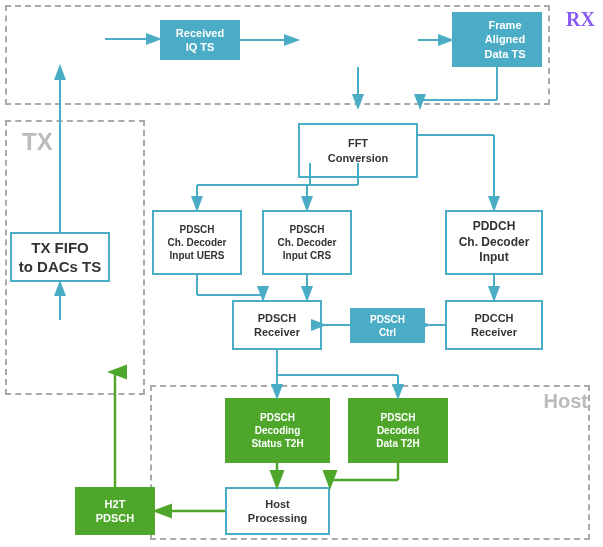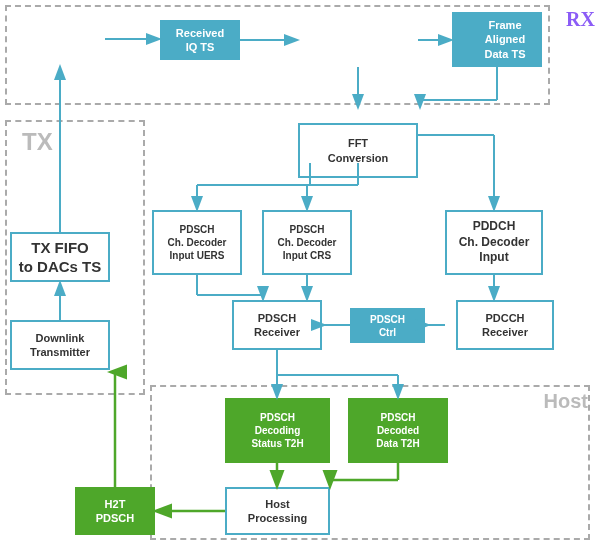"PDCCH" div.block { left: 456px -> 445px }
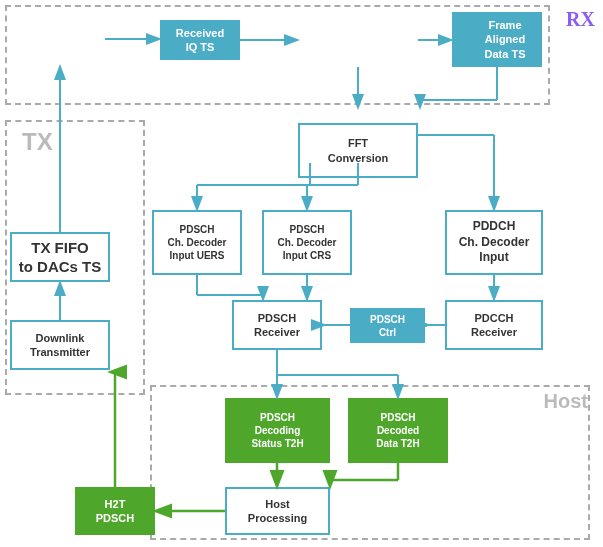"Downlink" div.block { html: <div> Downlink<br>Transmitter </div> -> none }
